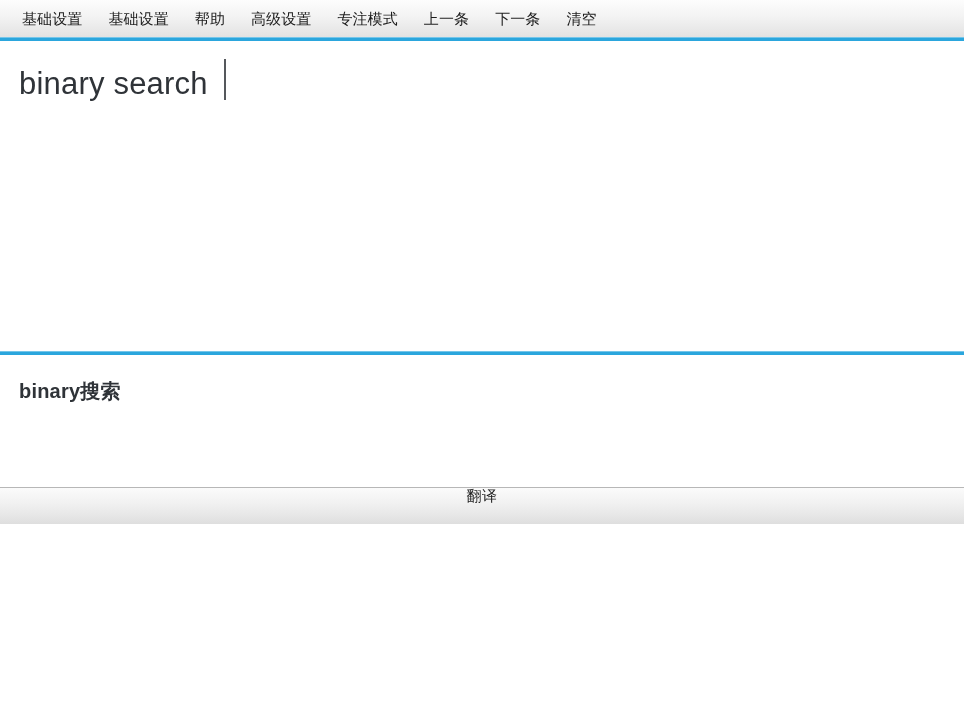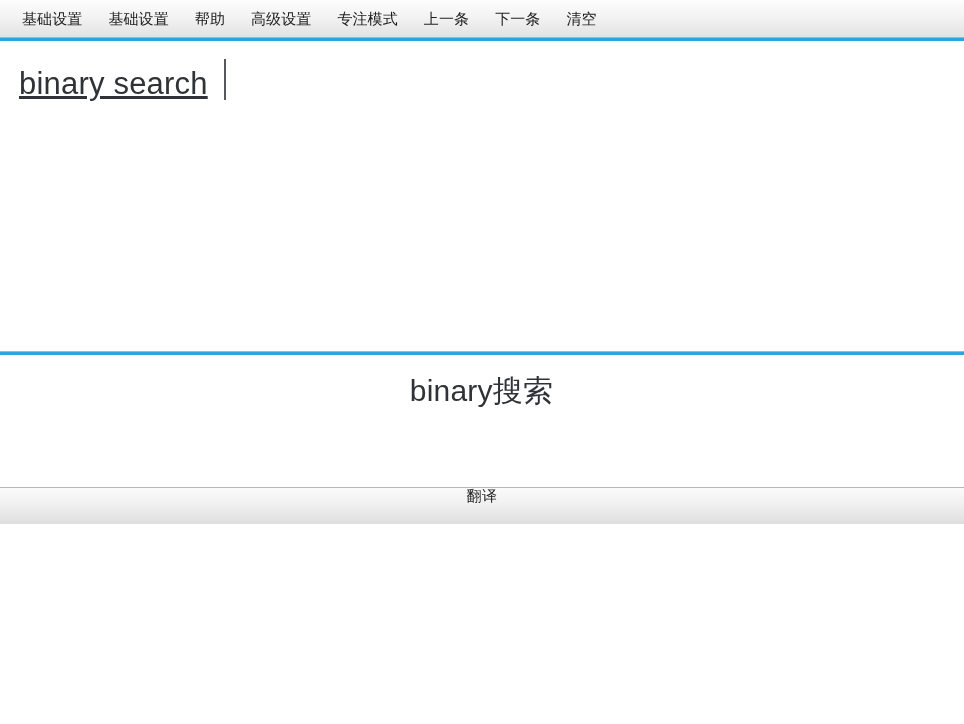"binary search" .source-text { text-decoration: underline -> none }
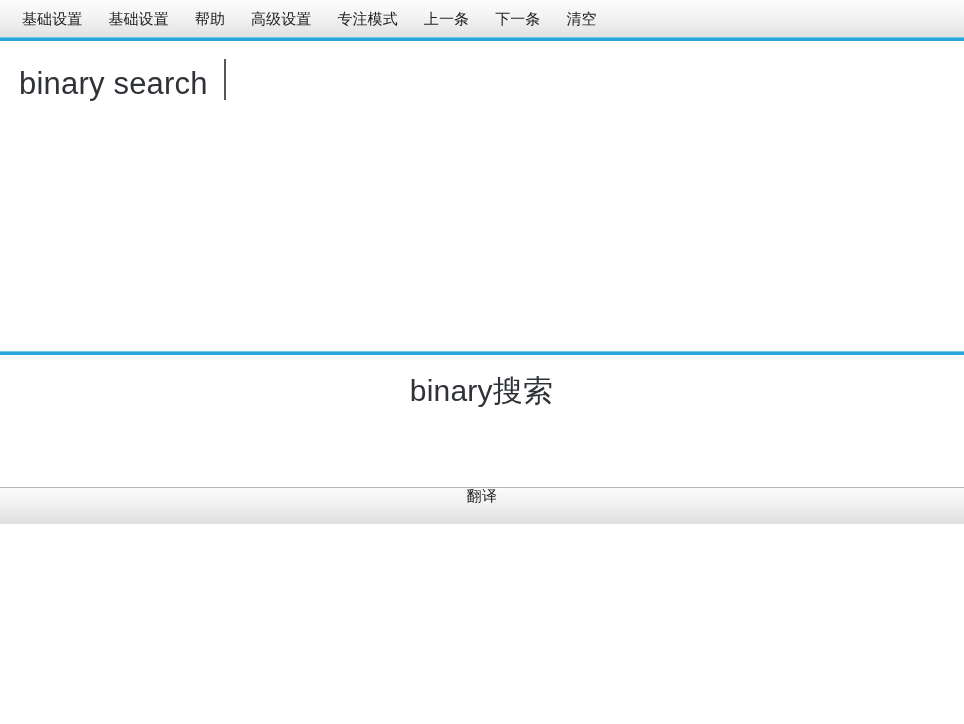"binary搜索" .result-text { font-size: 30px -> 20px; font-weight: 400 -> 700; text-align: center -> none }
